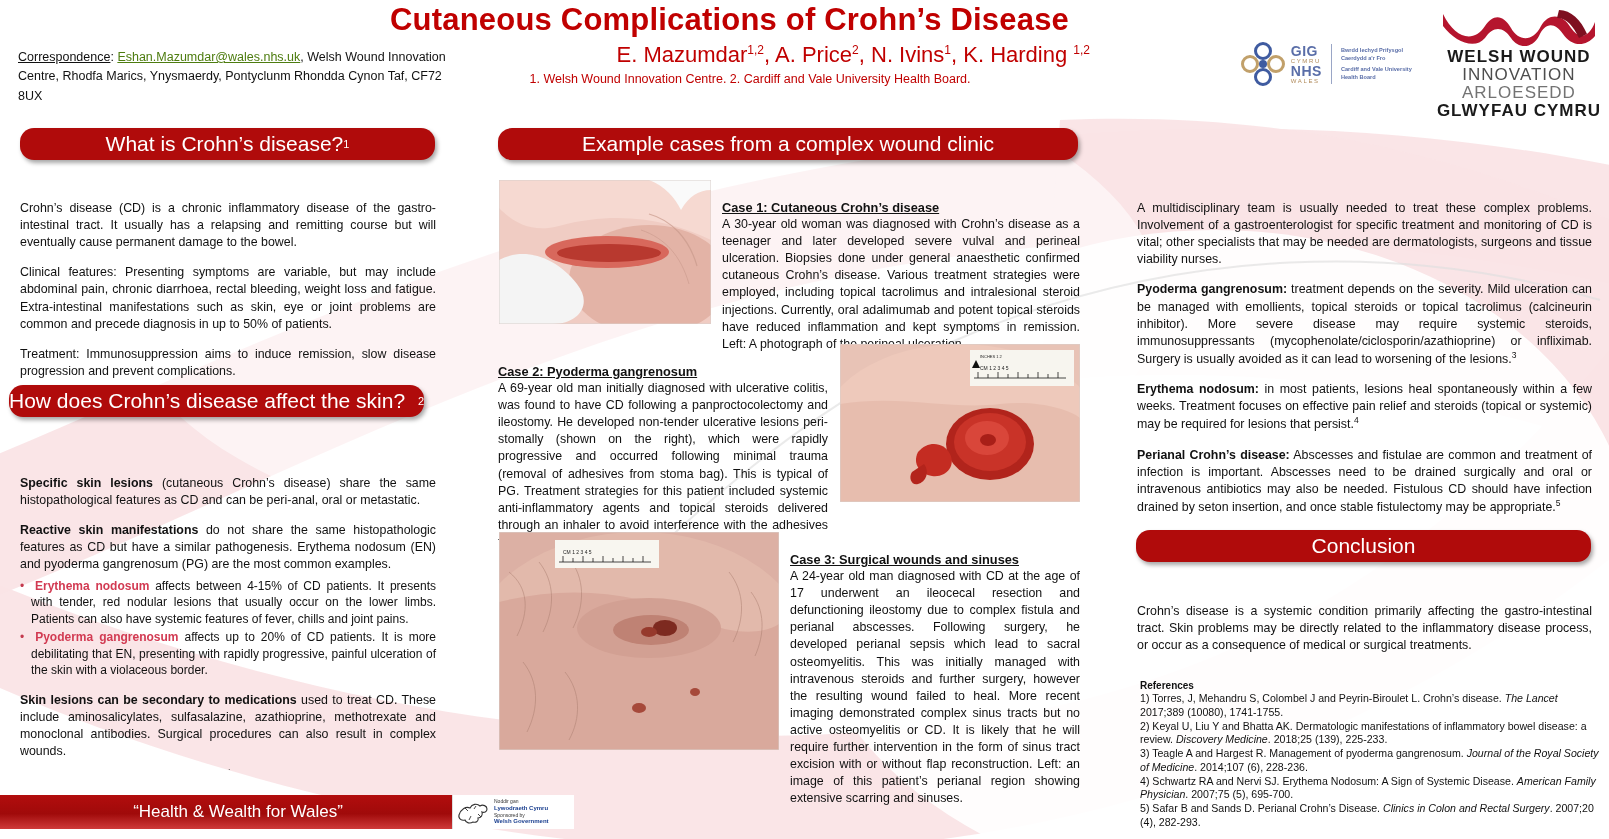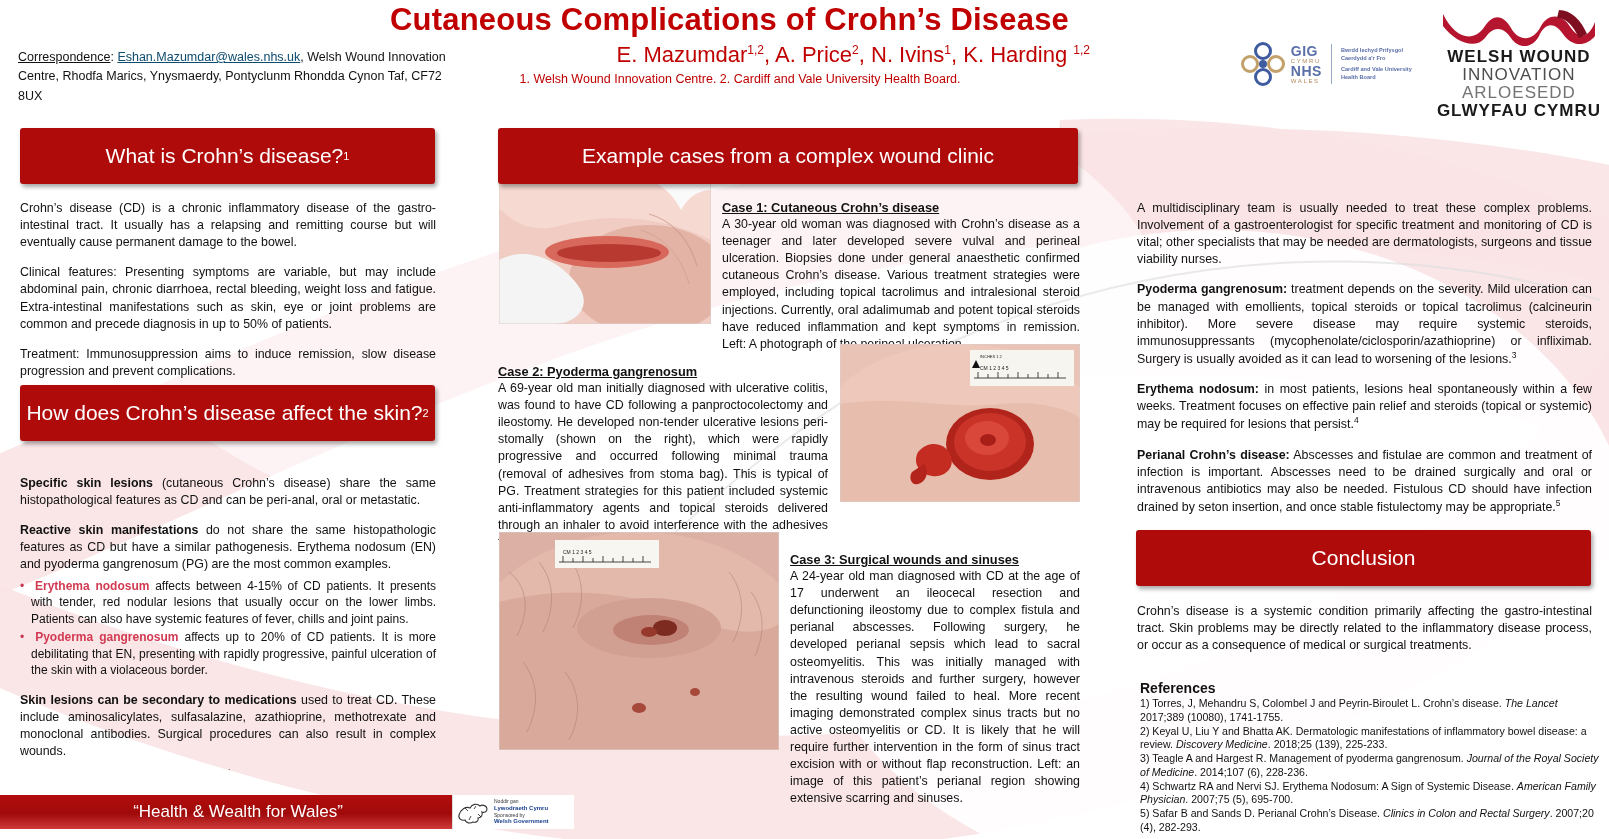"Eshan.Mazumdar@wales.nhs.uk" .corr a { color: #0c4a6e -> #4d7c0f }
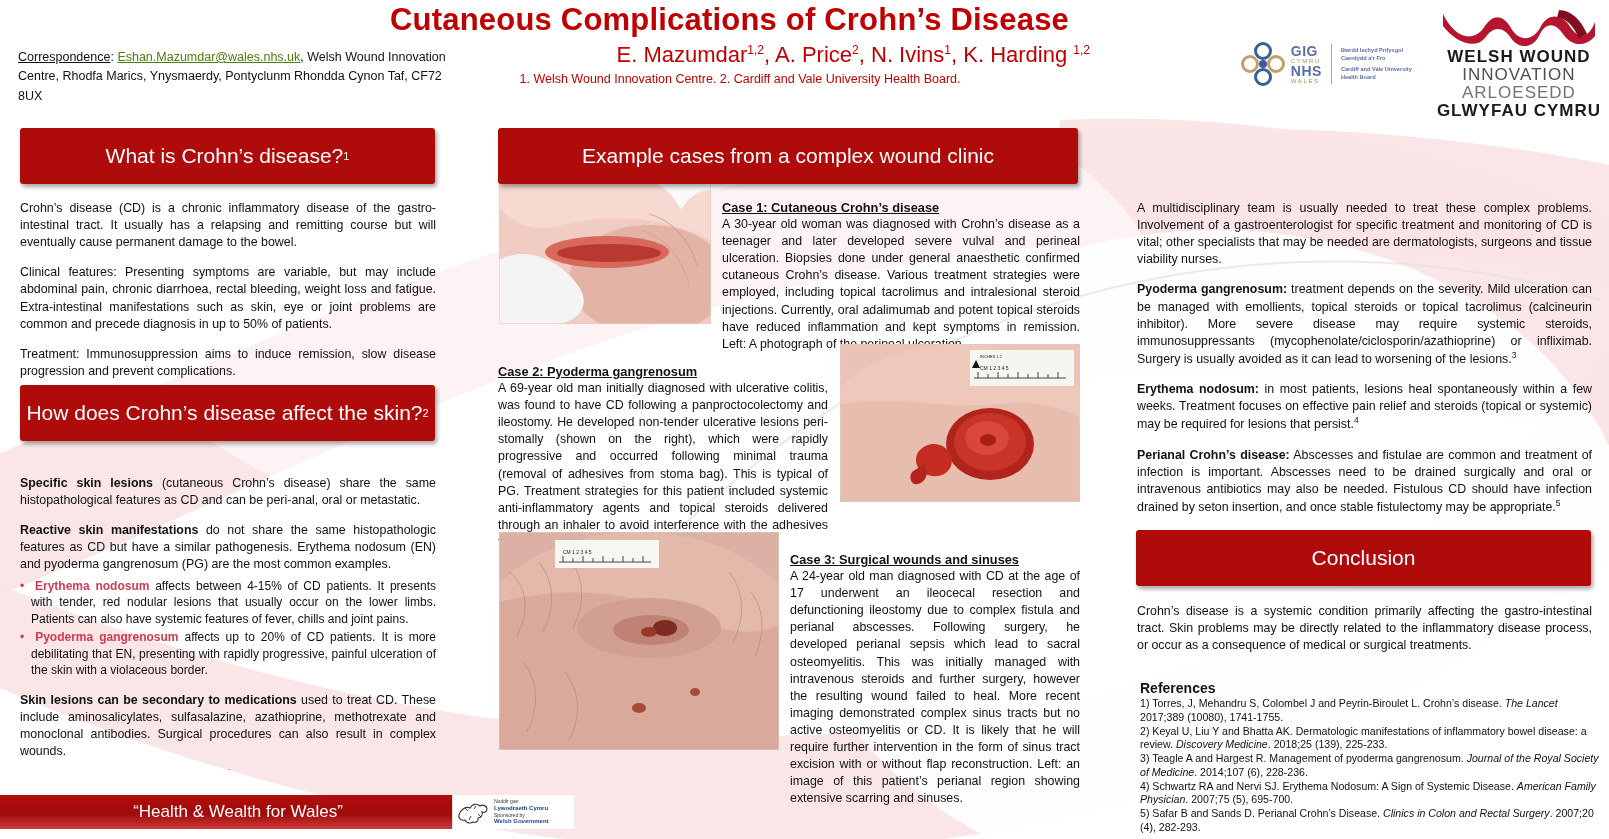"1. Welsh Wound Innovation Centre." .affil { left: 390px -> 400px }
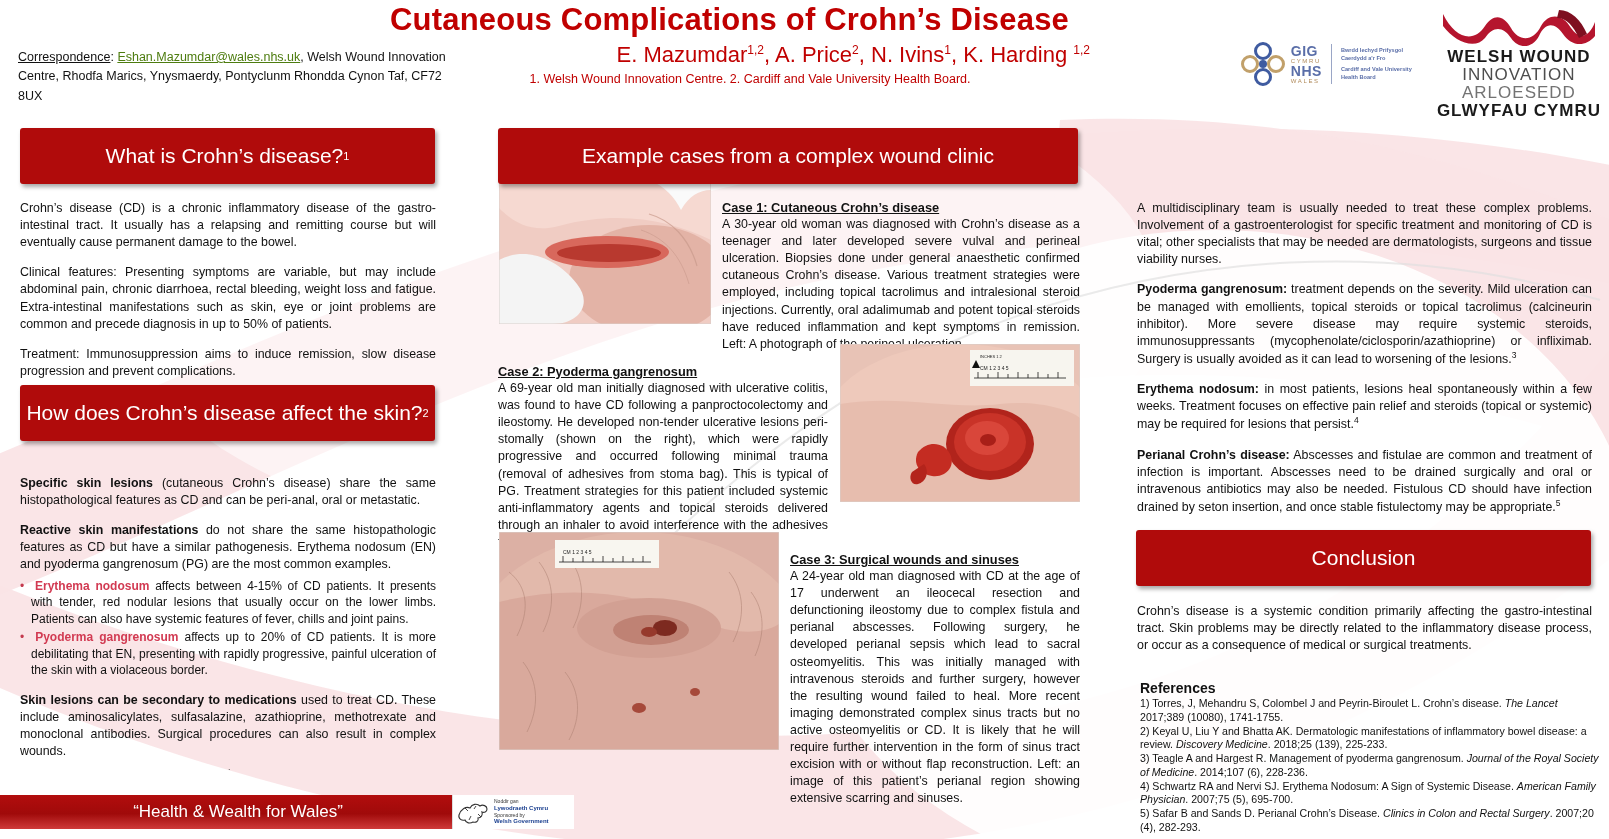"What is Crohn’s disease?" .bar { border-radius: 3px -> 14px; height: 56px -> 32px }
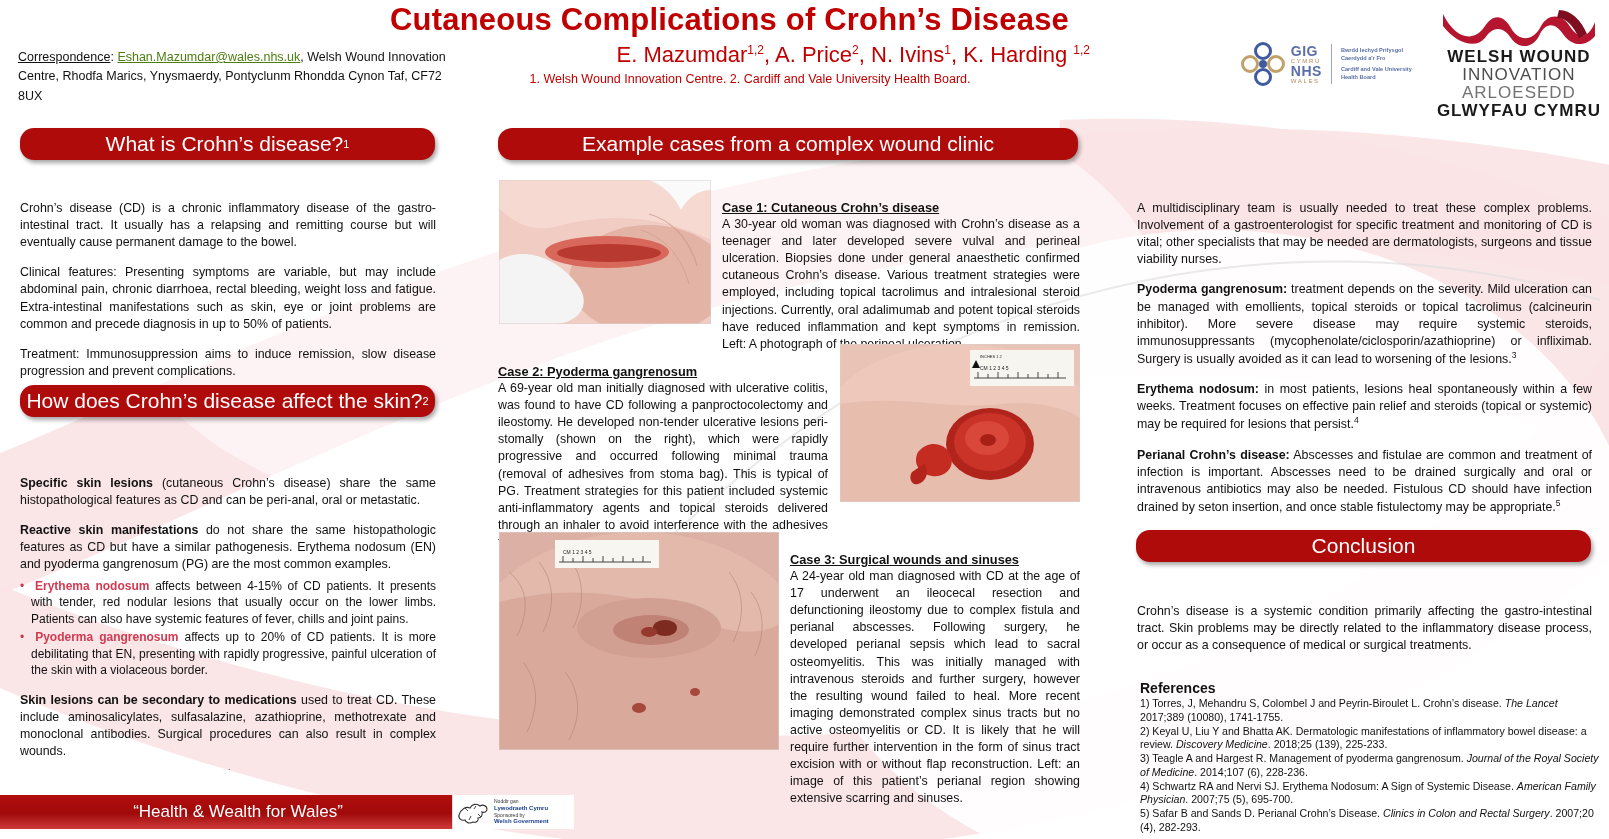"How does Crohn’s disease affect" div.bar { justify-content: none -> space-between; left: 20px -> 9px }
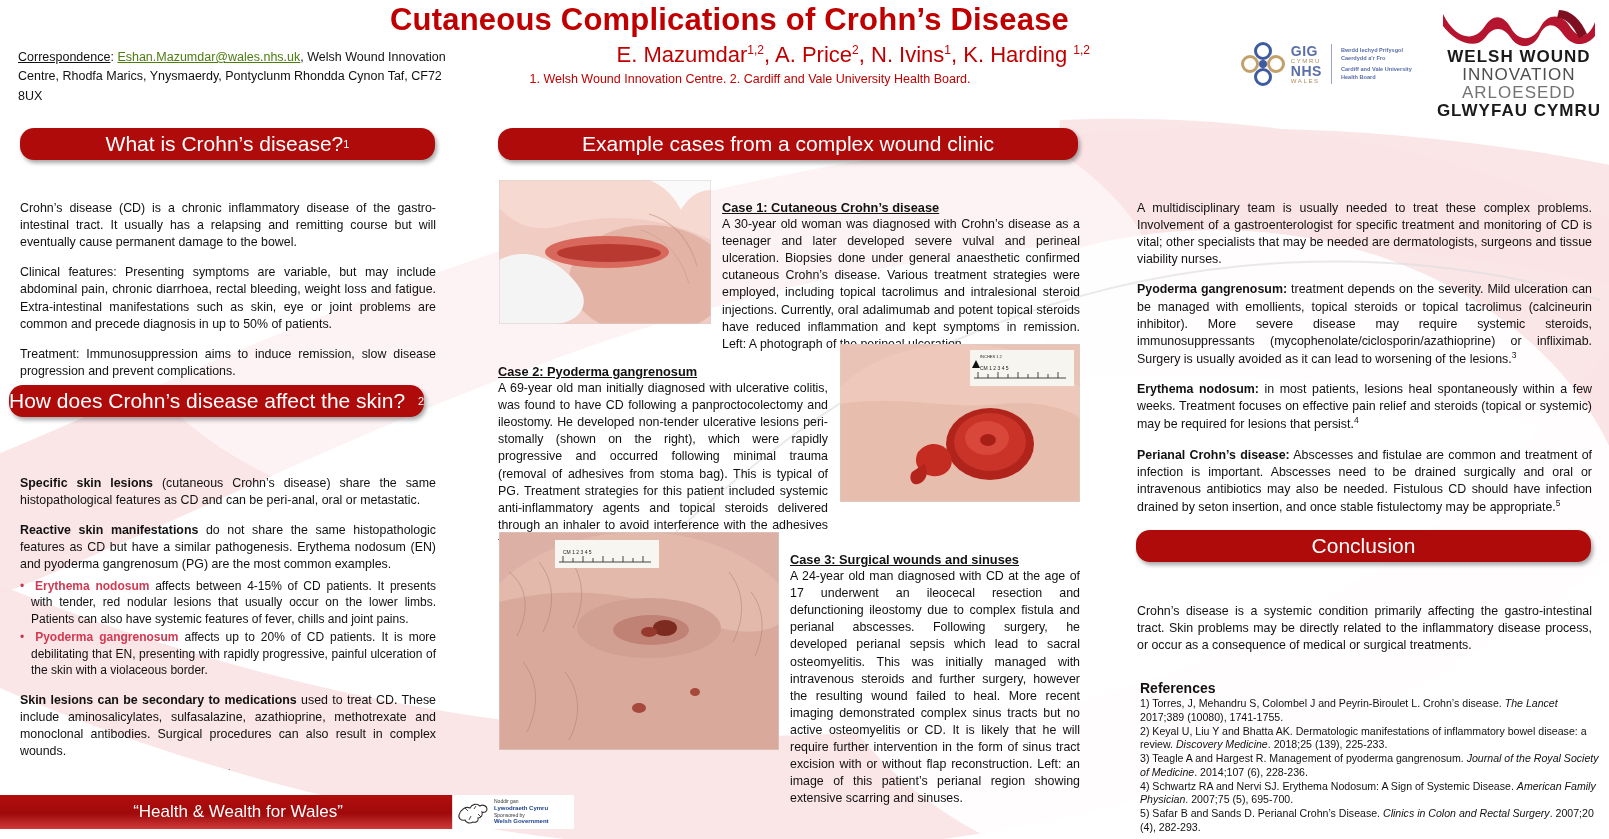"References" .refs-head { font-size: 14px -> 10px }
